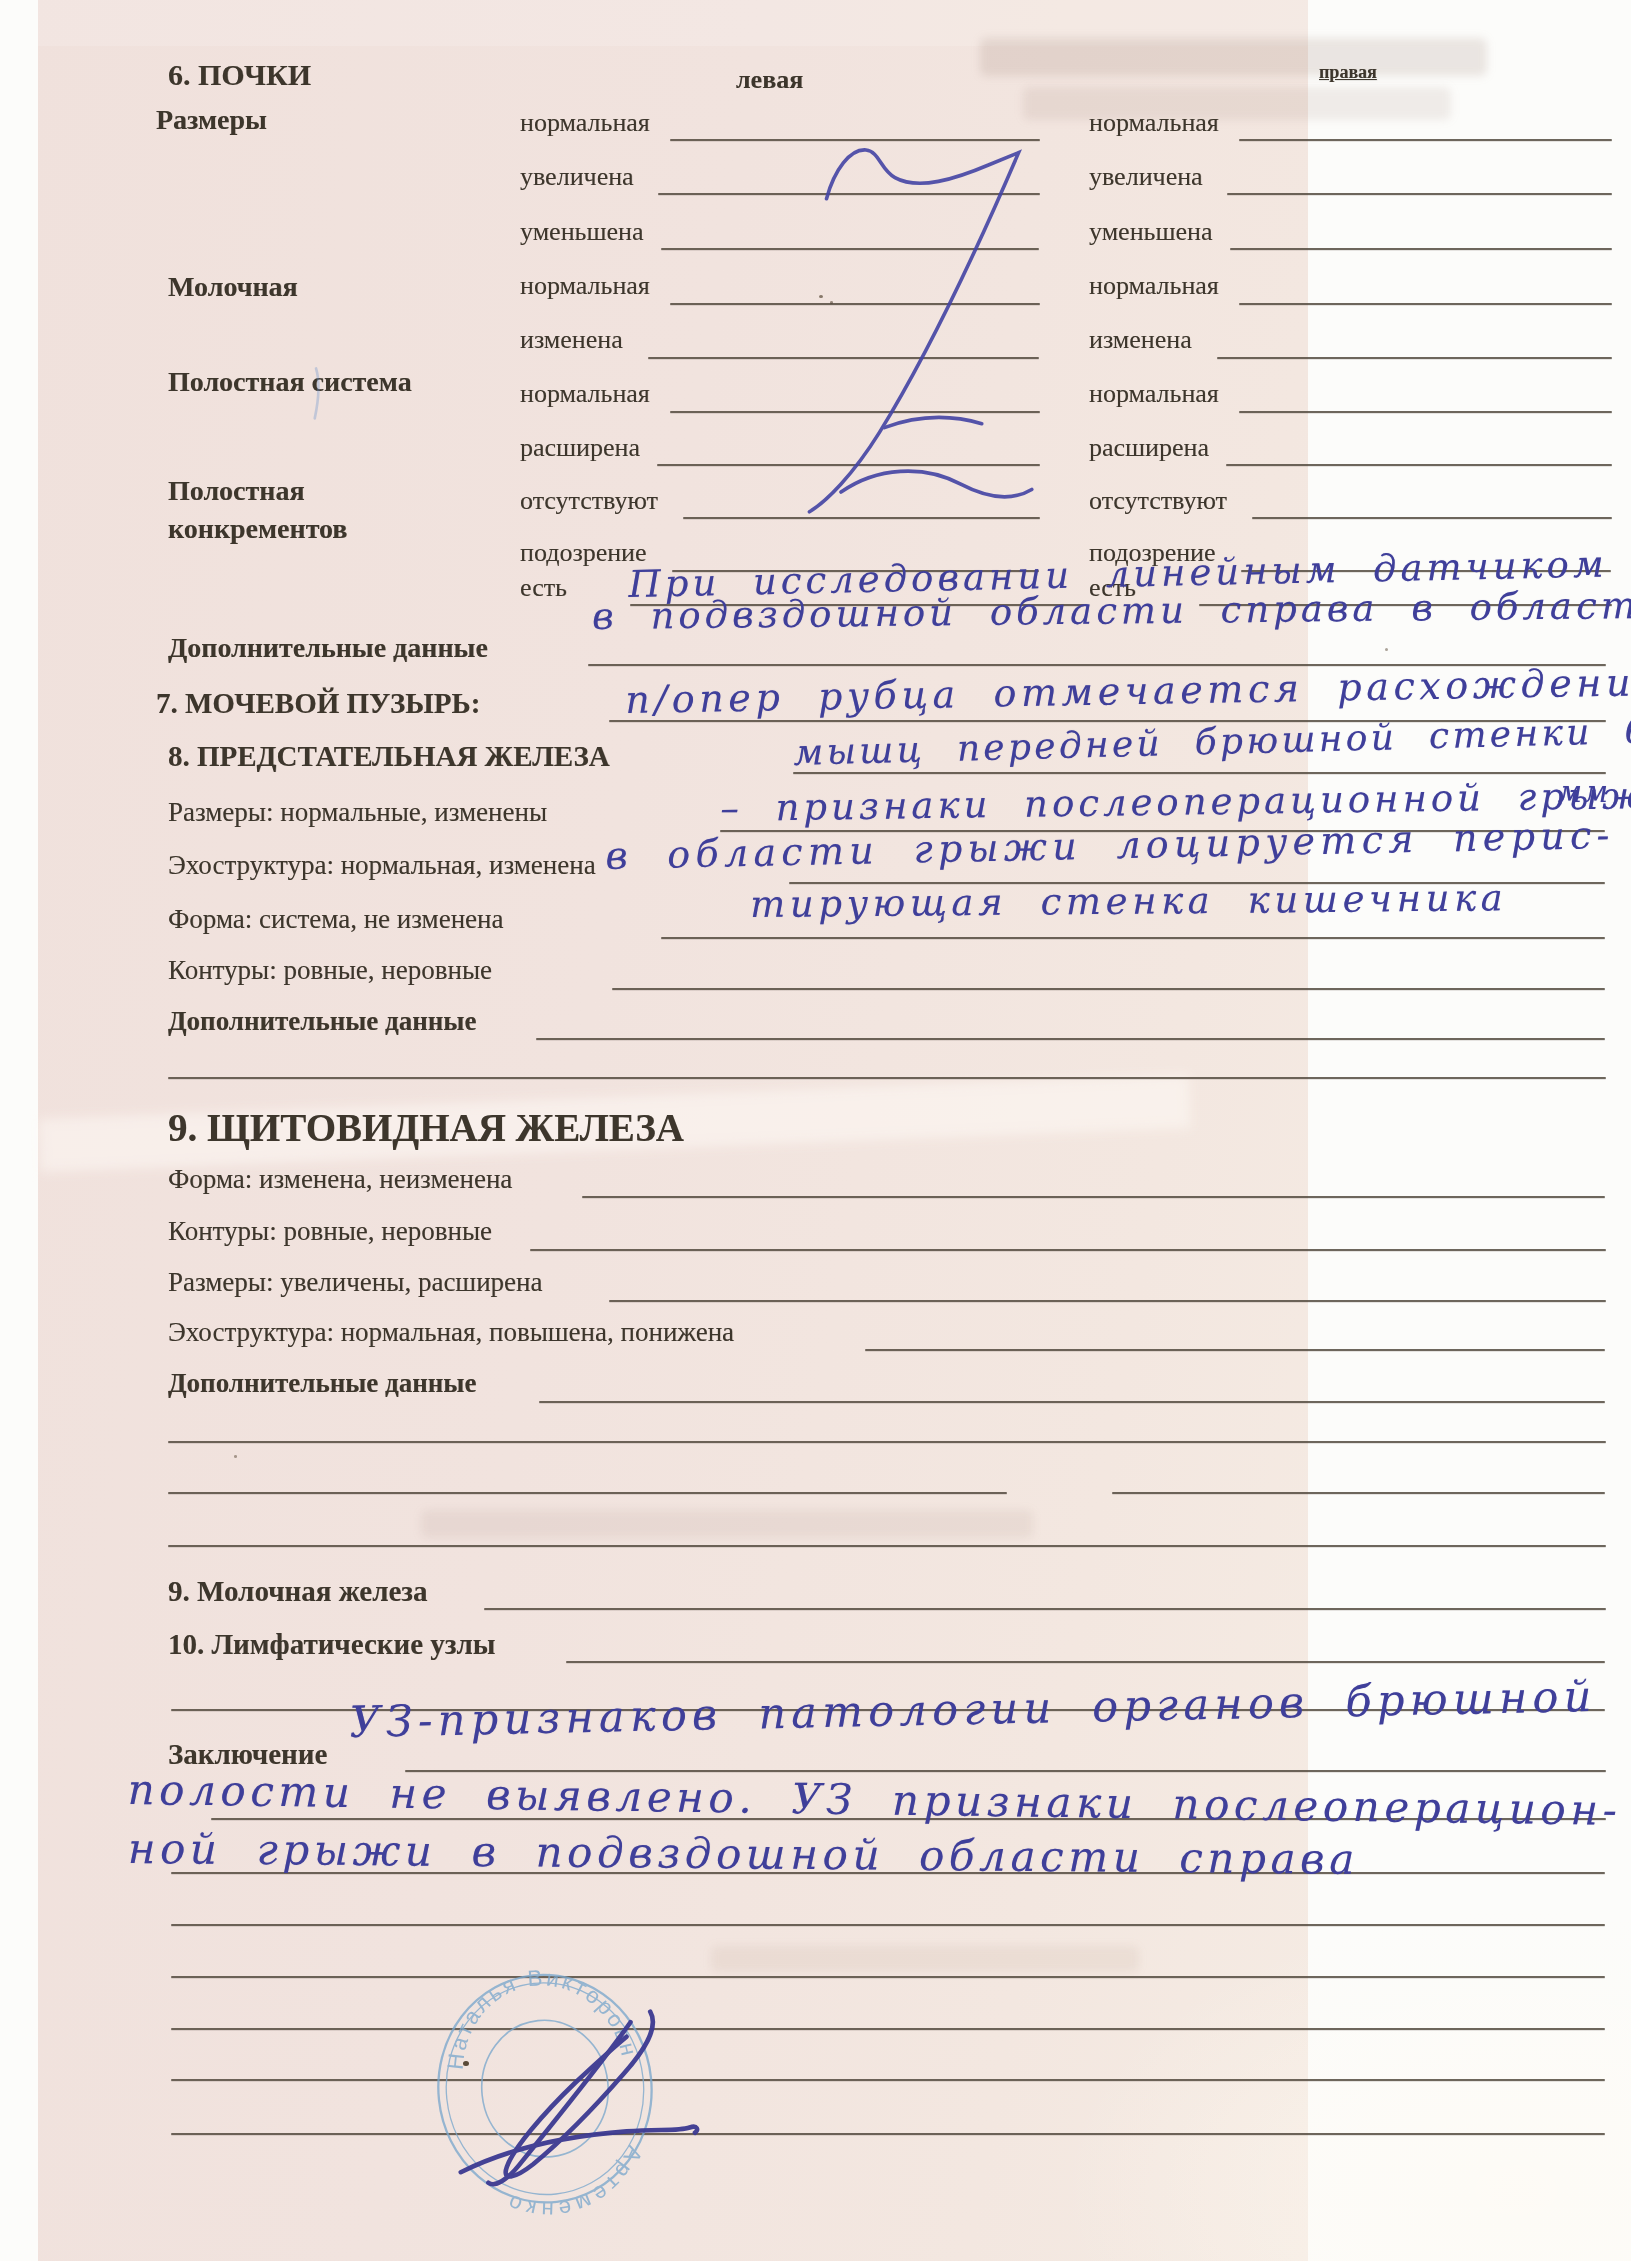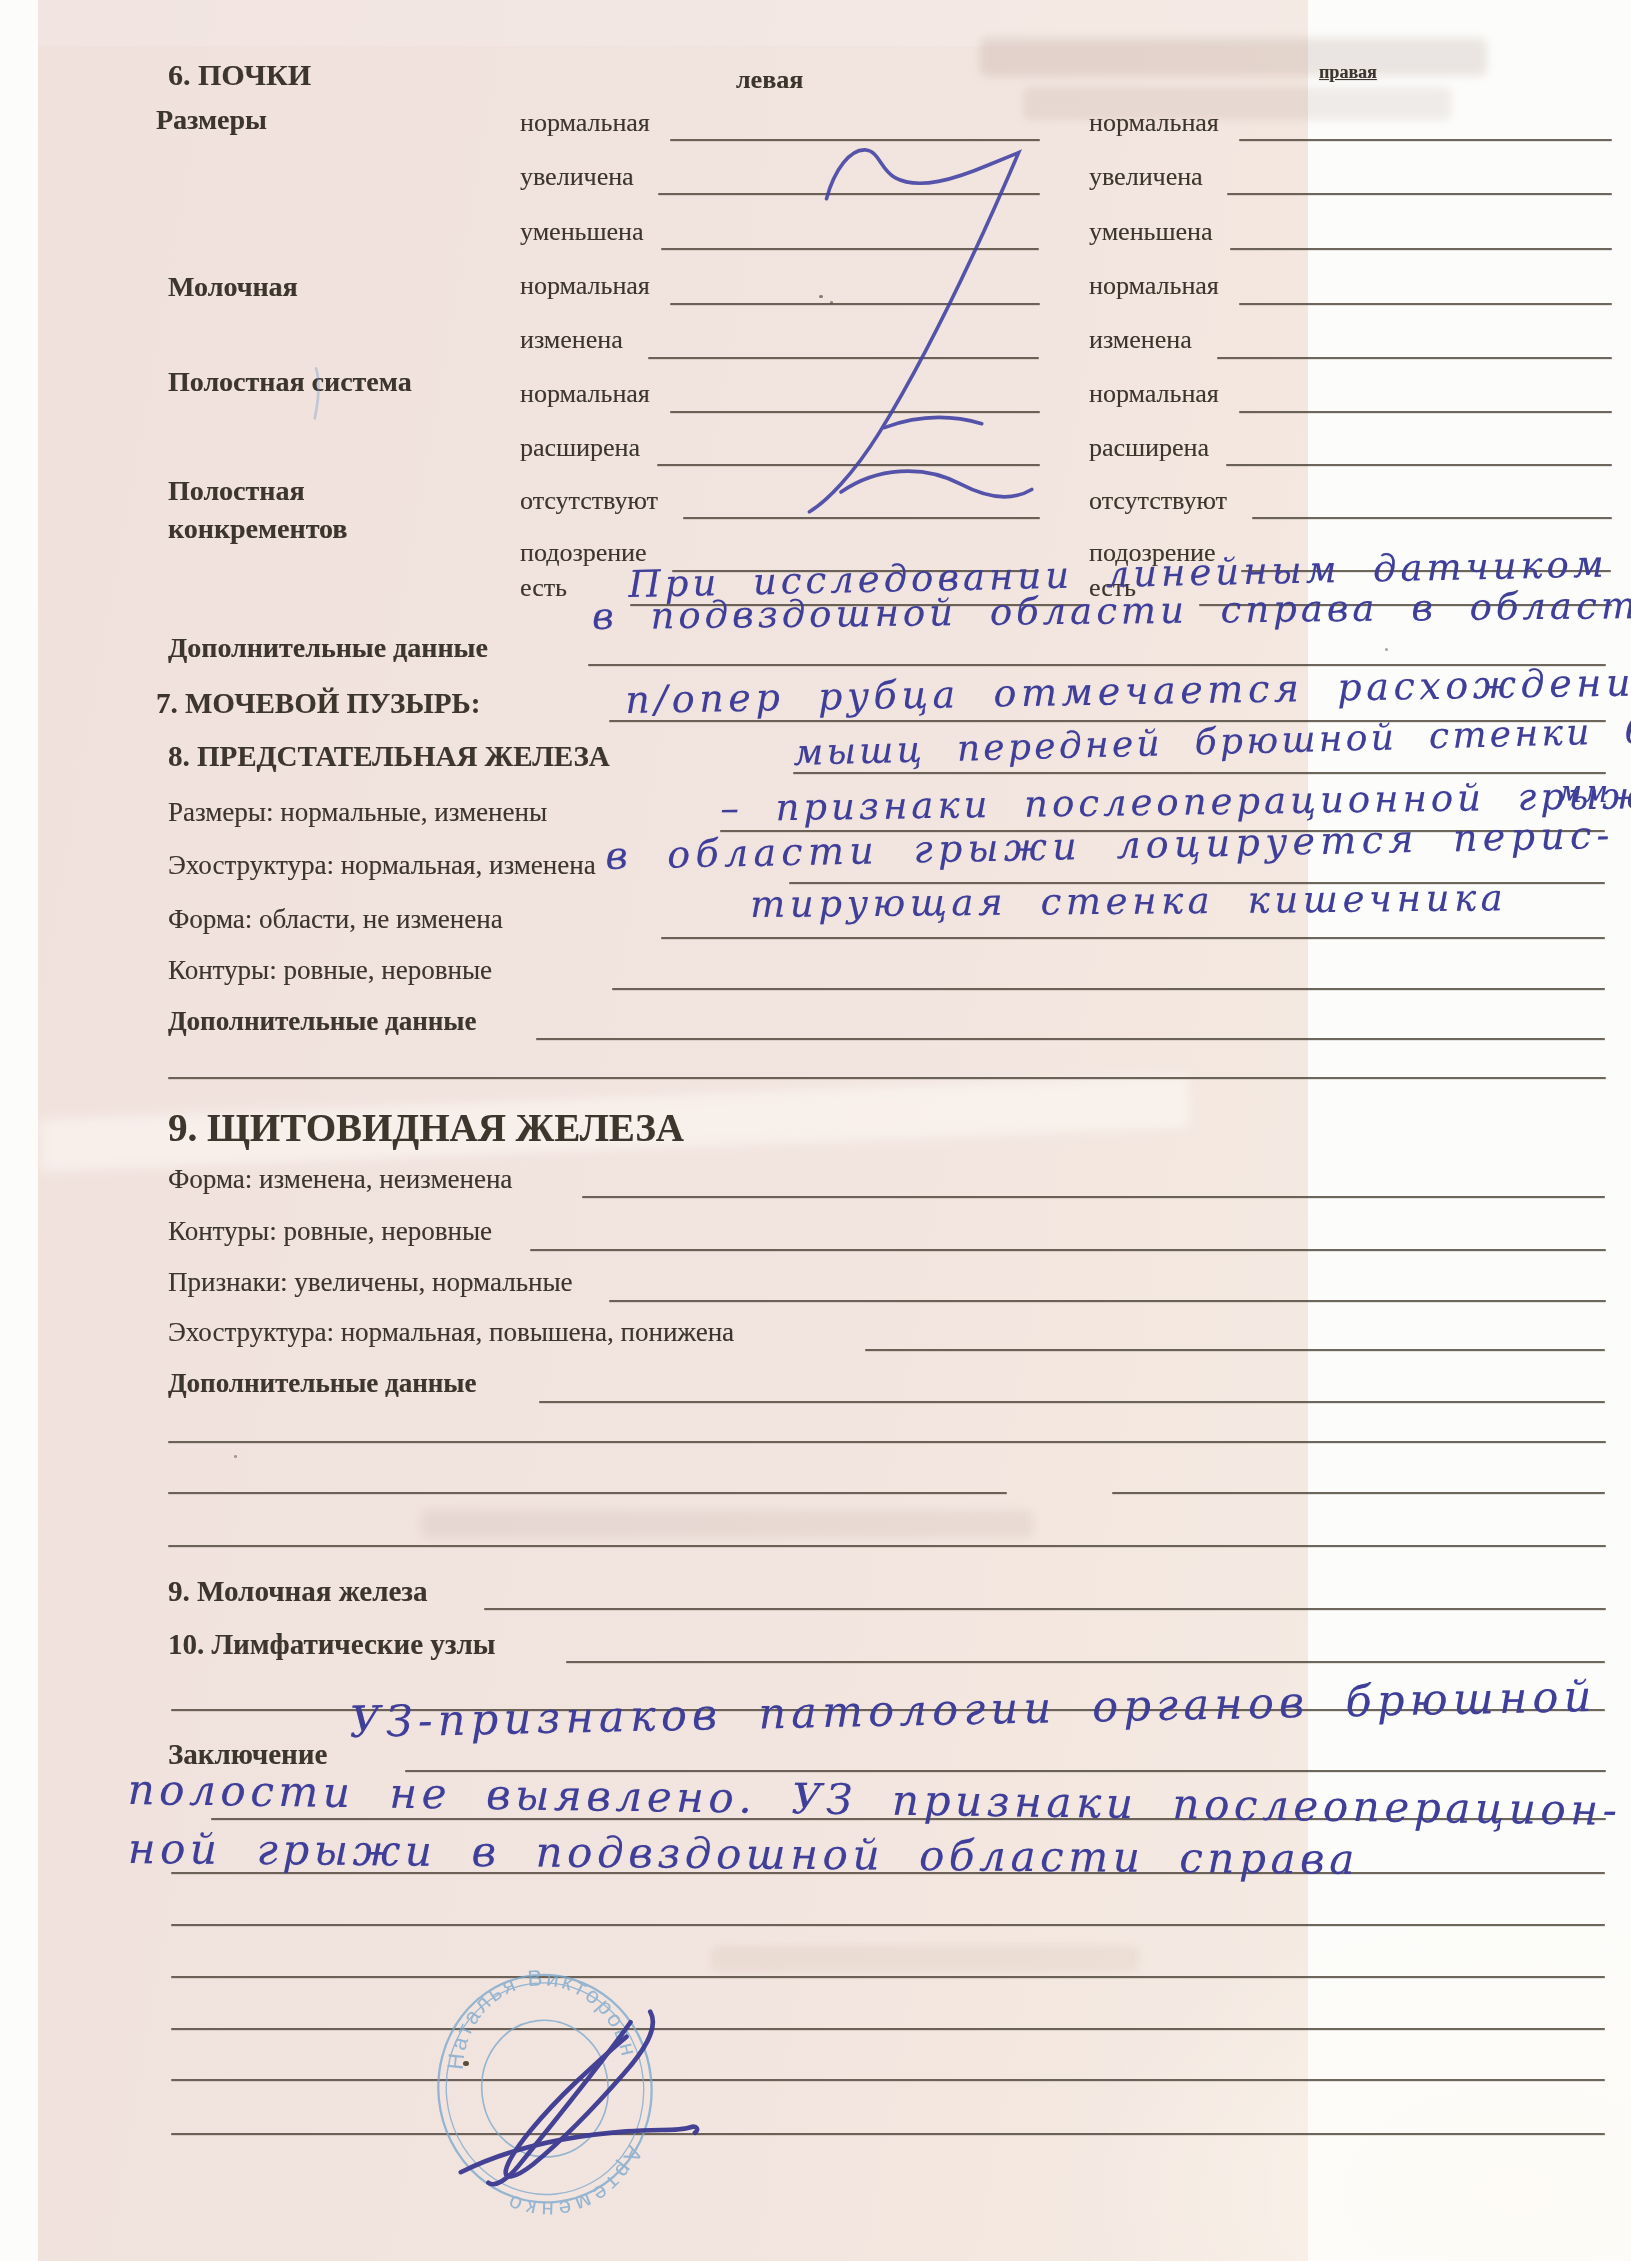"Форма: области, не изменена" div.lbl { text: области -> система }
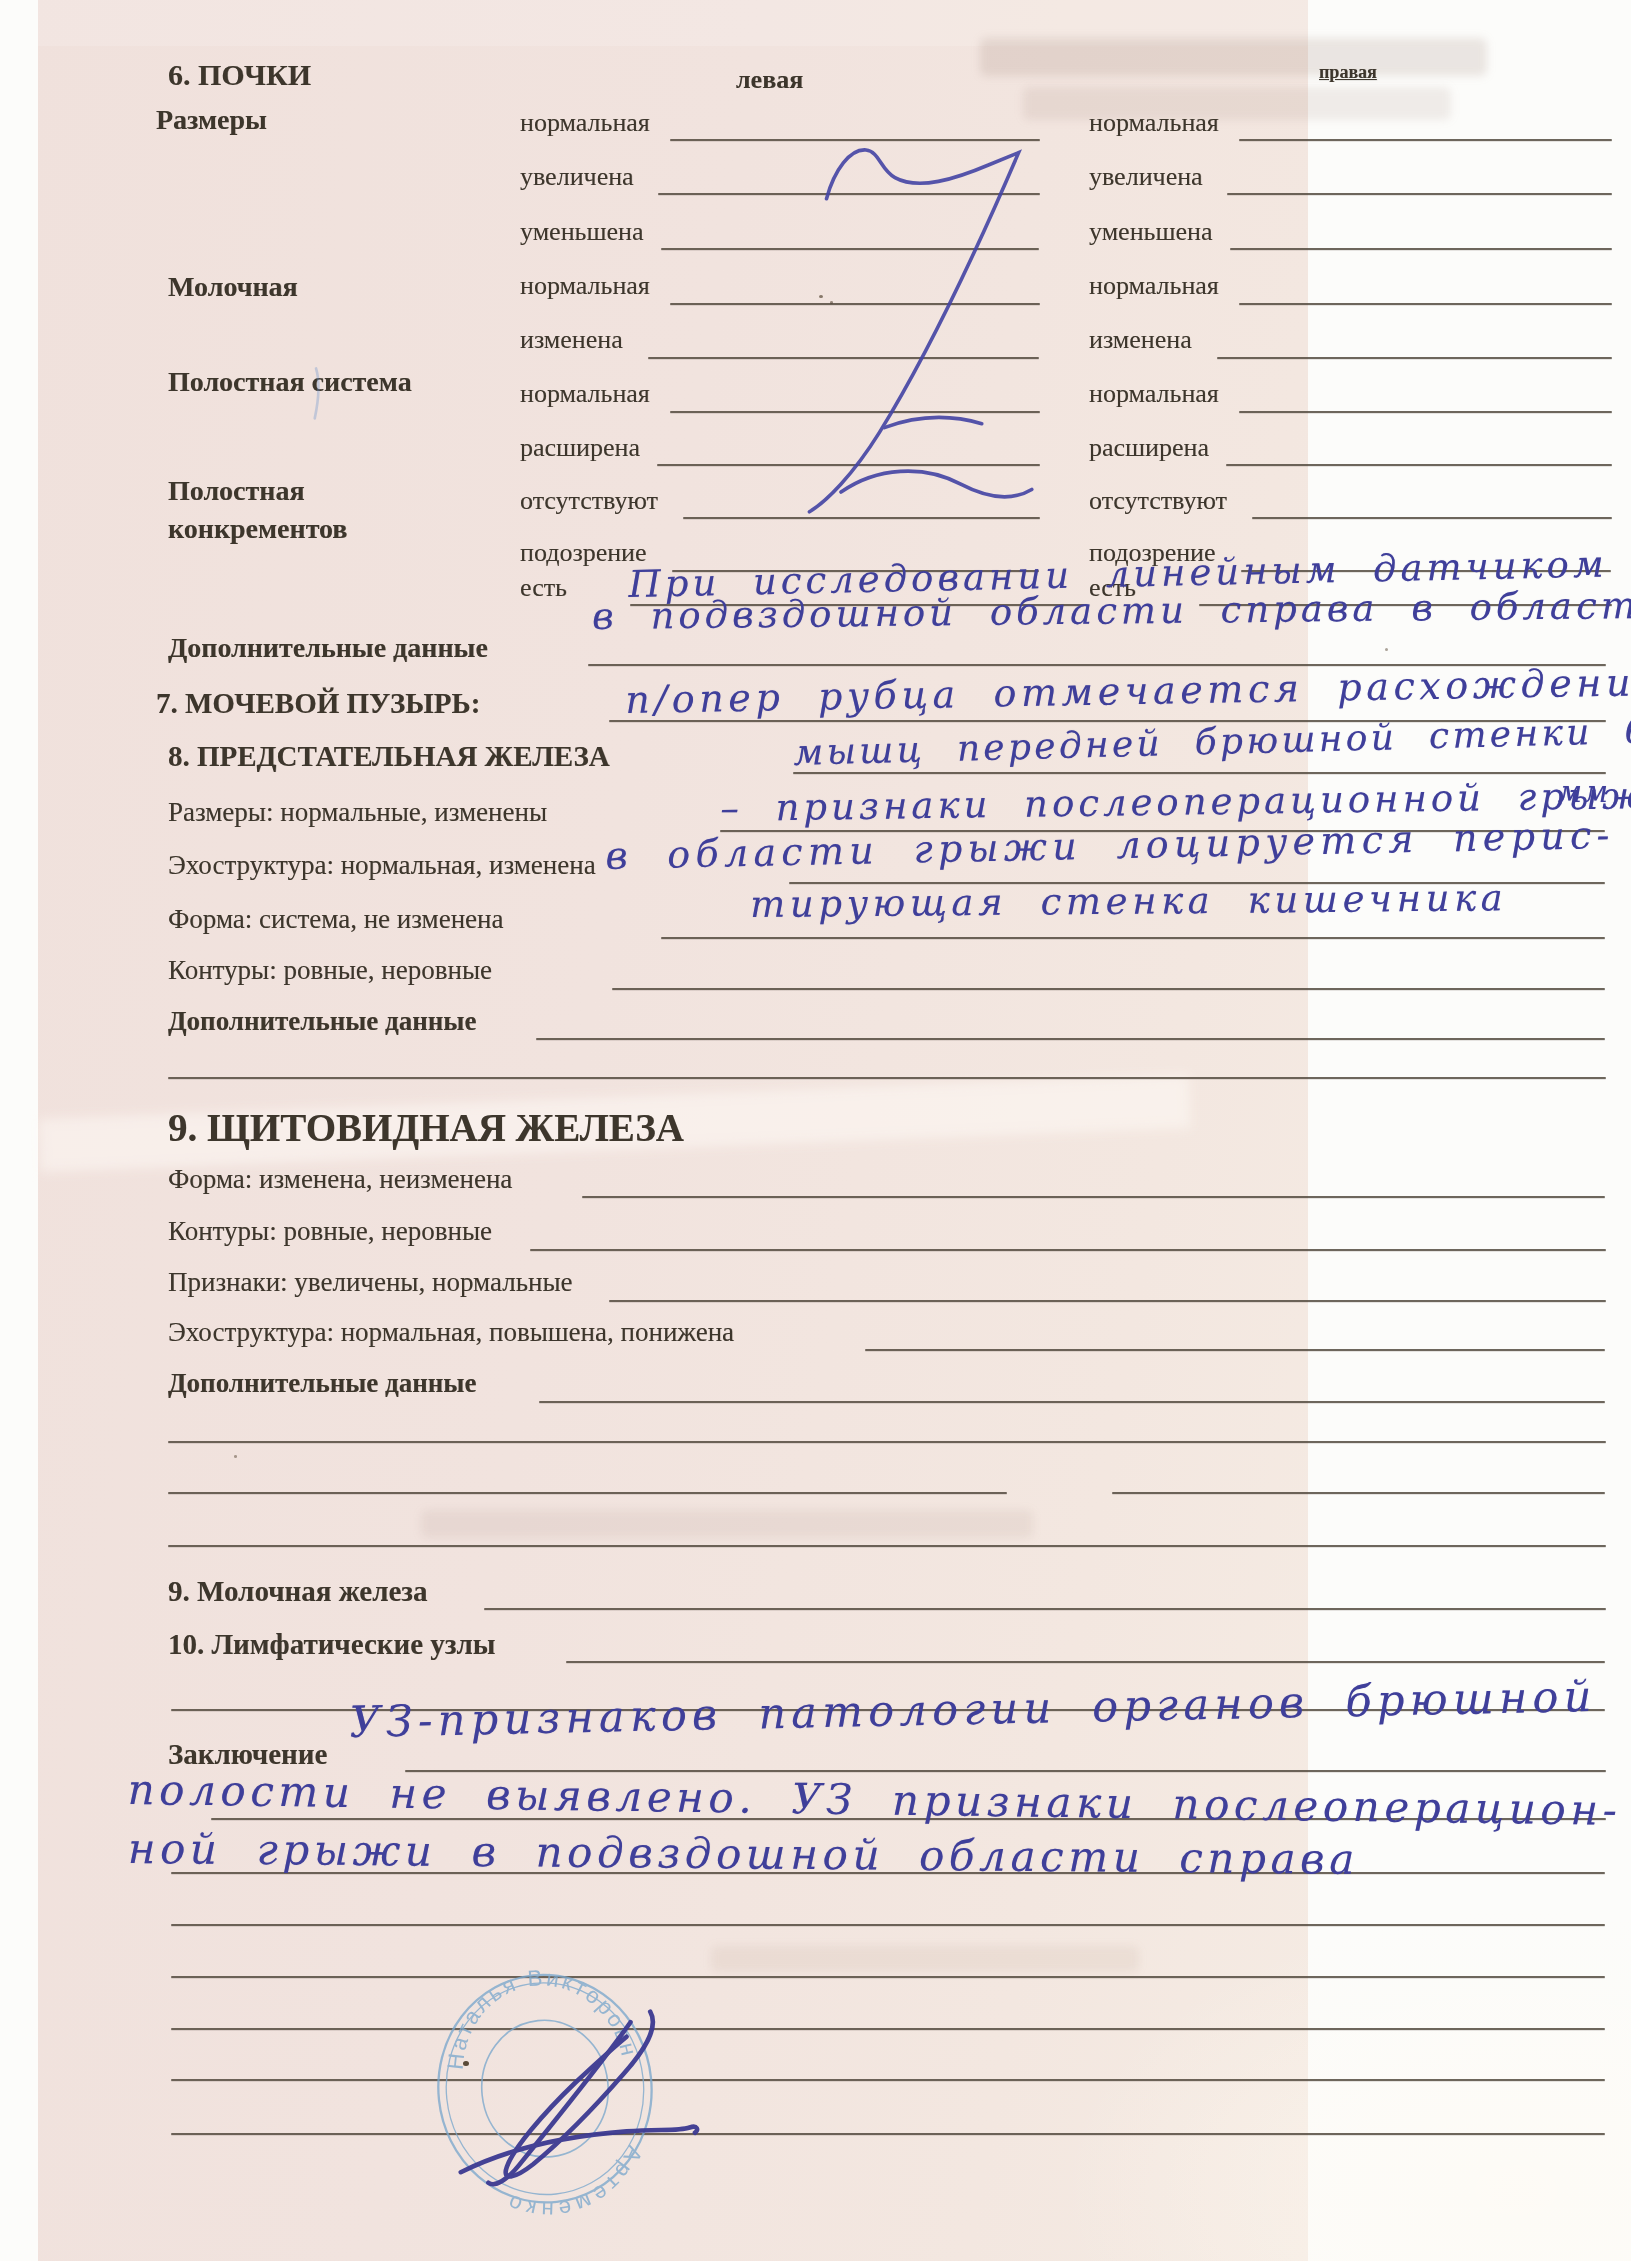"Признаки: увеличены, нормальные" div.lbl { text: Признаки: увеличены, нормальные -> Размеры: увеличены, расширена }
